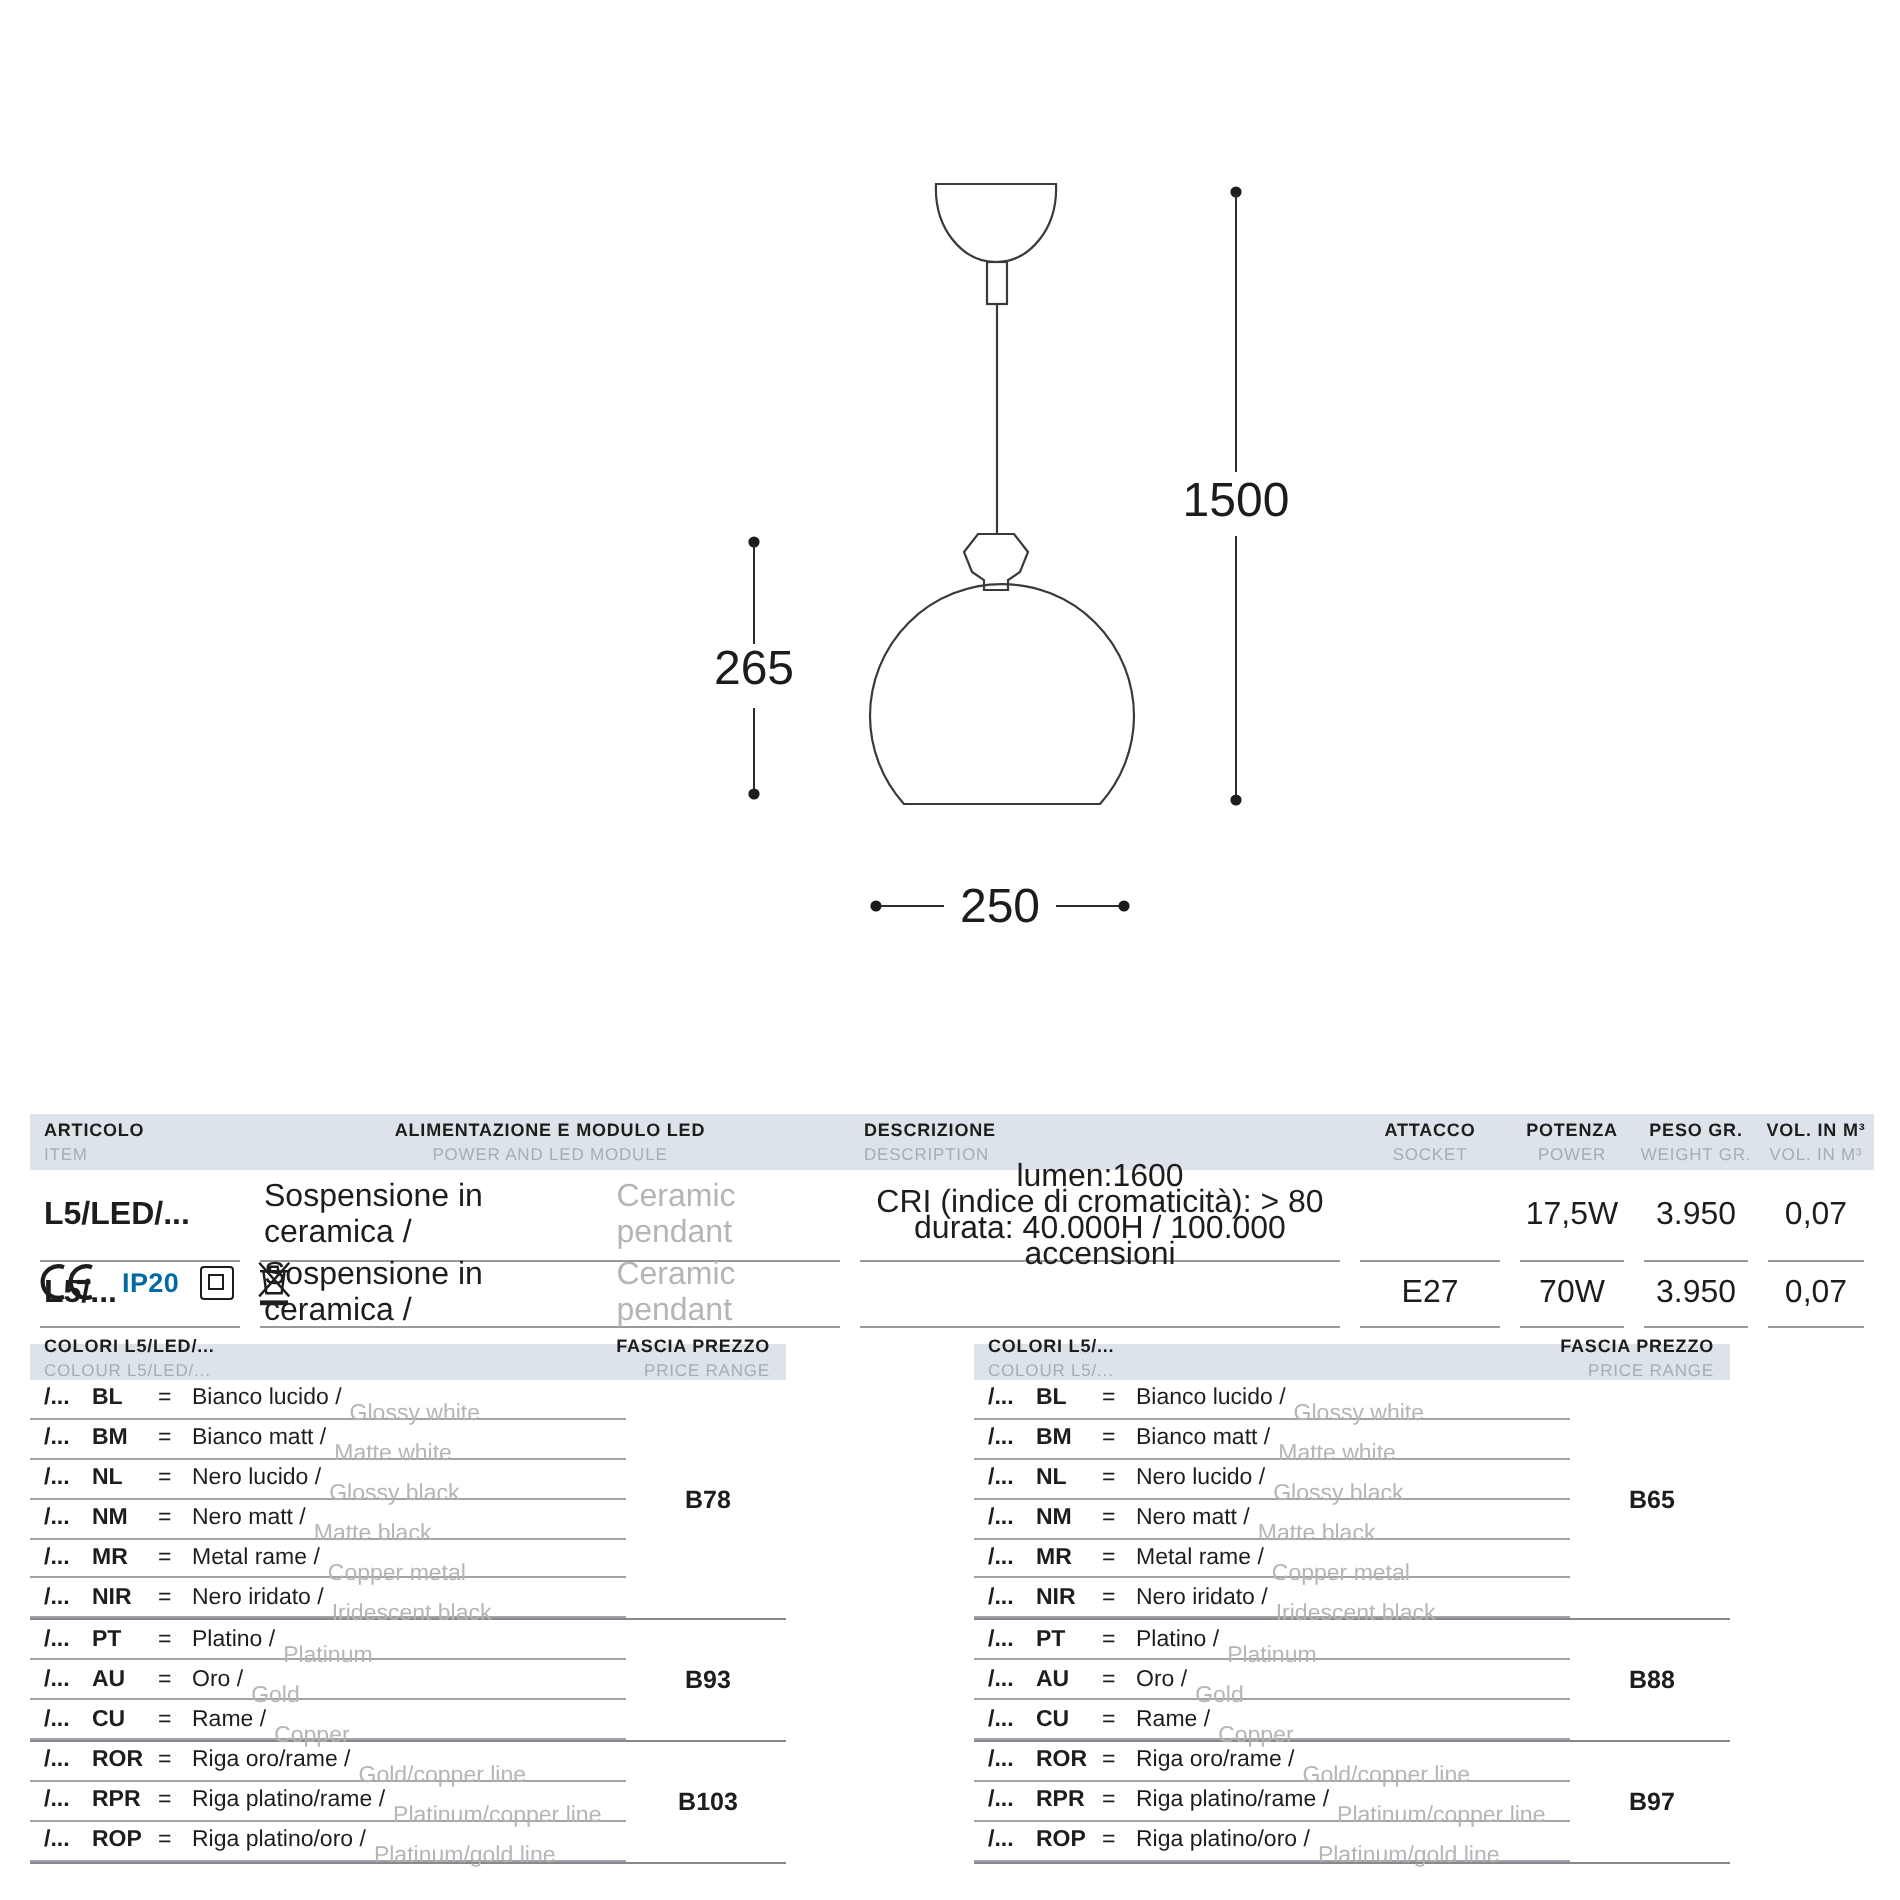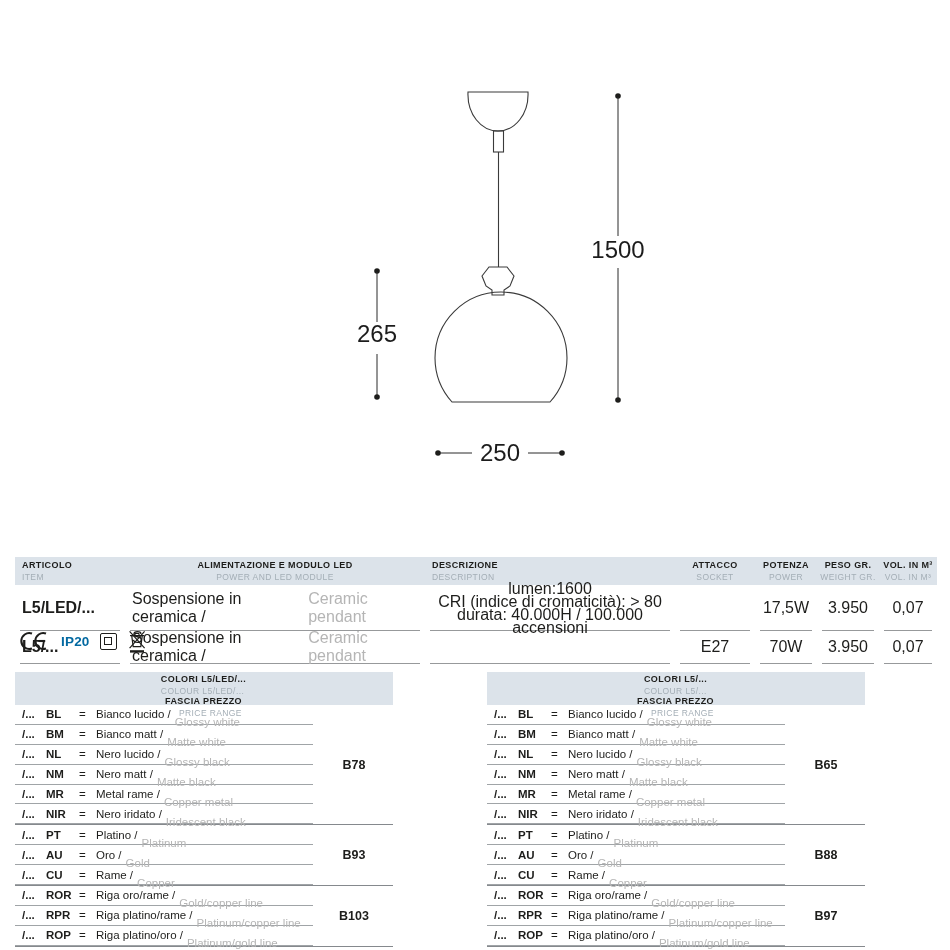"COLORI L5/LED/..." .cheader { align-items: center -> flex-end; flex-direction: column -> none; height: 33px -> 18px }
